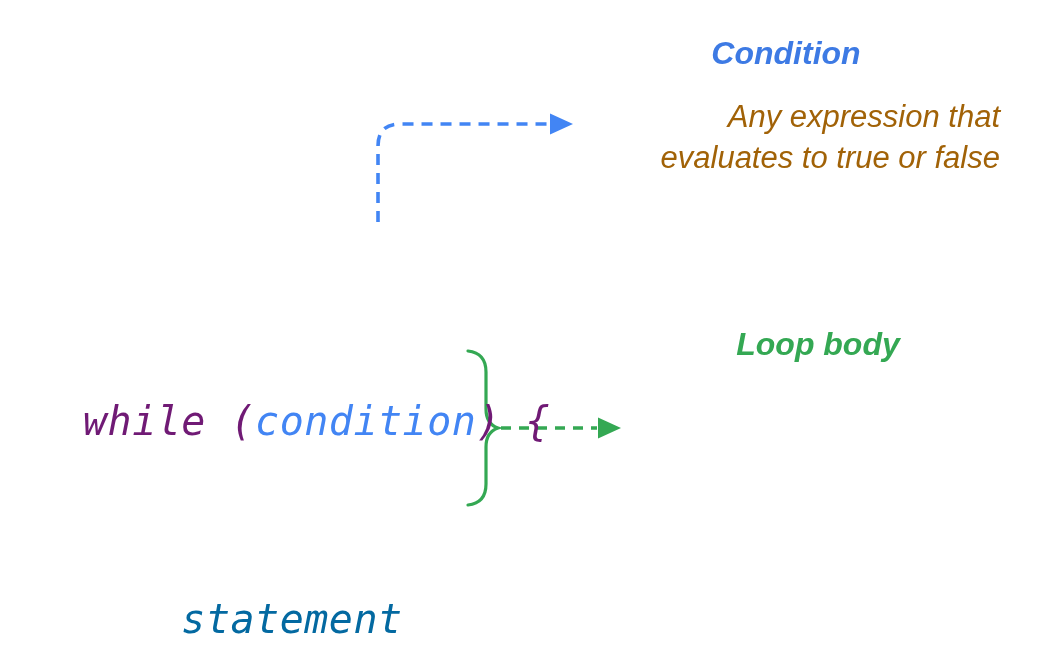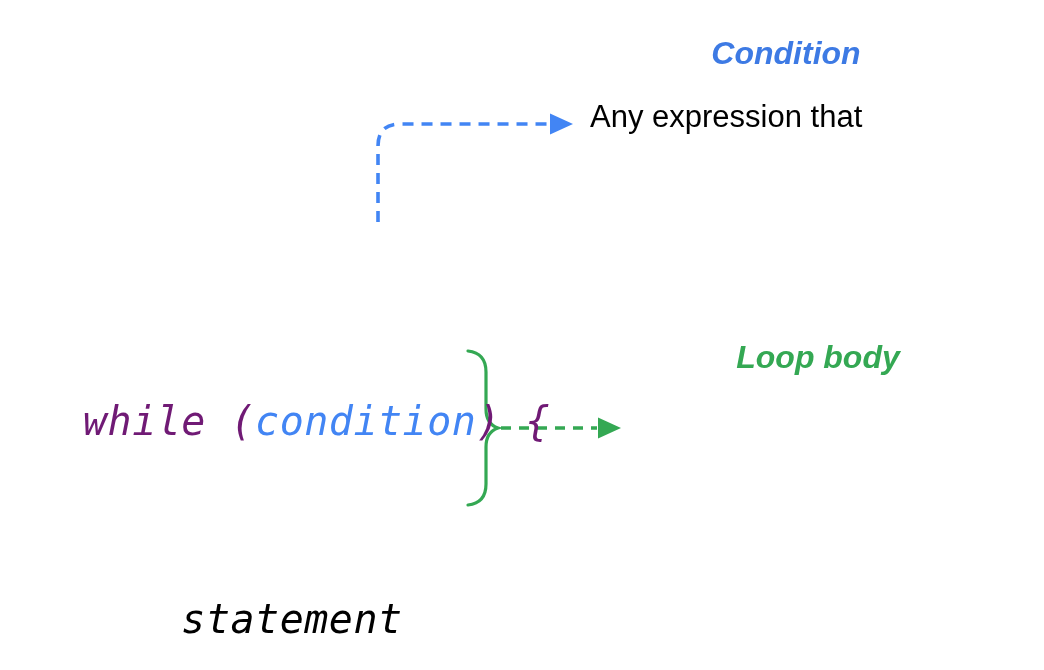"Any expression that" .callout-desc { color: #000000 -> #a16207; font-style: none -> italic; text-align: left -> right }
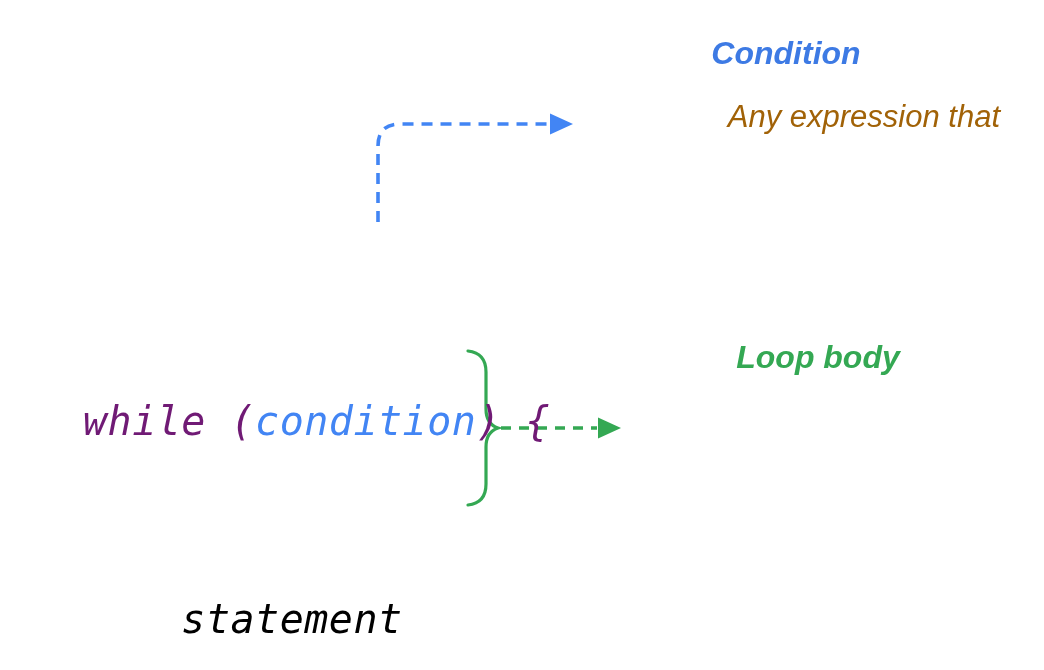"evaluates to true or false" div { html: none -> <div>evaluates to true or false</div> }
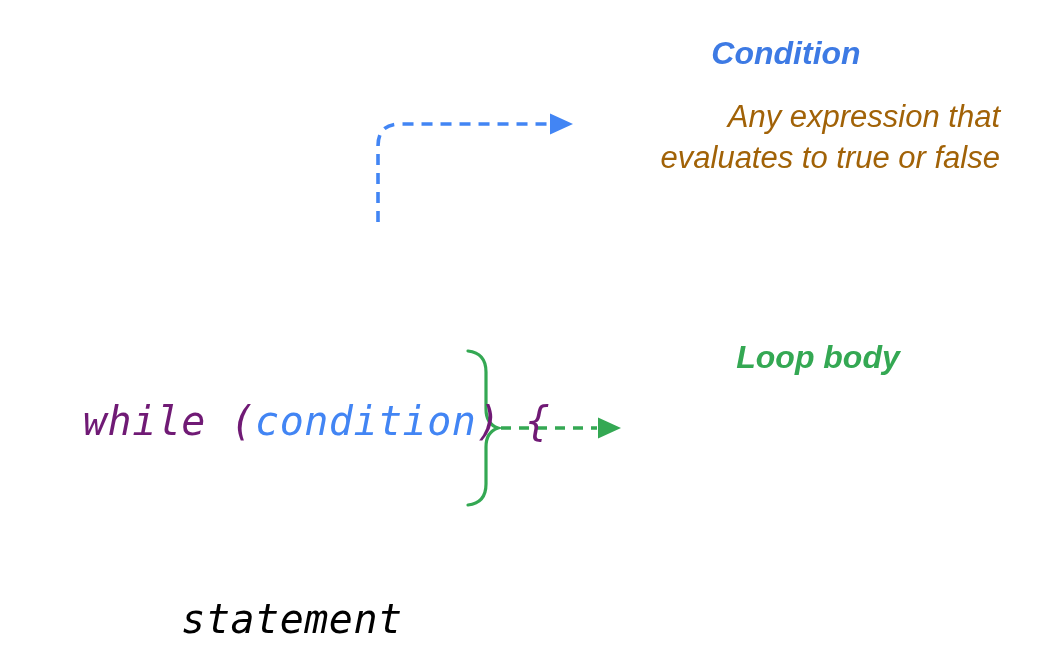"Loop body" .pos-loop-title { top: 337px -> 324px }
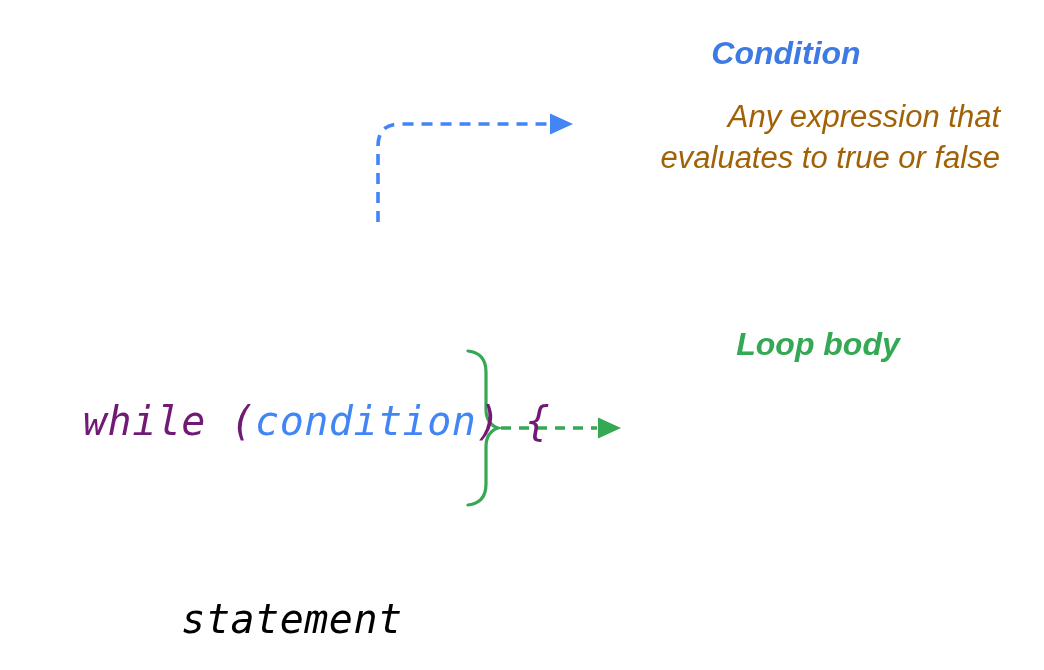"statement" .tok-green { color: #000000 -> #0369a1 }
